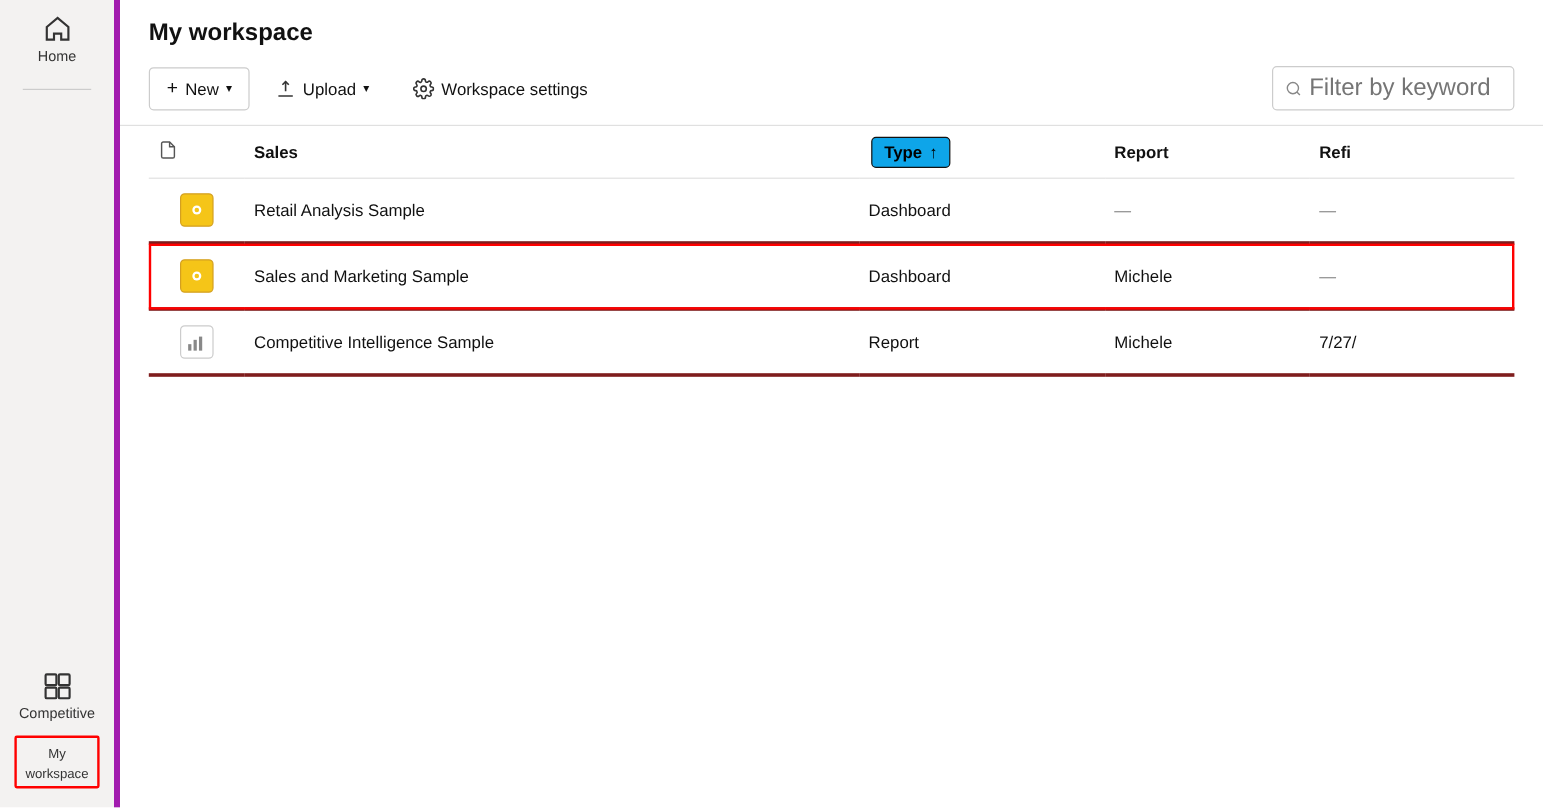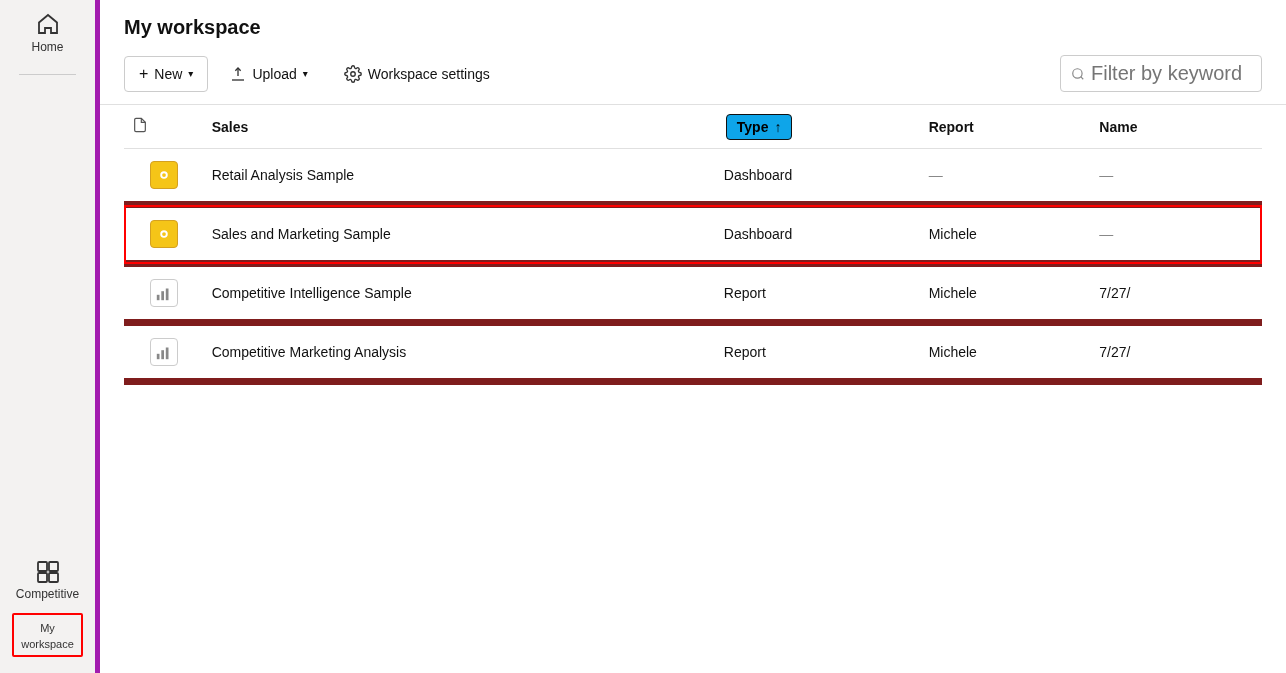"Name" th.col-refresh { text: Name -> Refi }
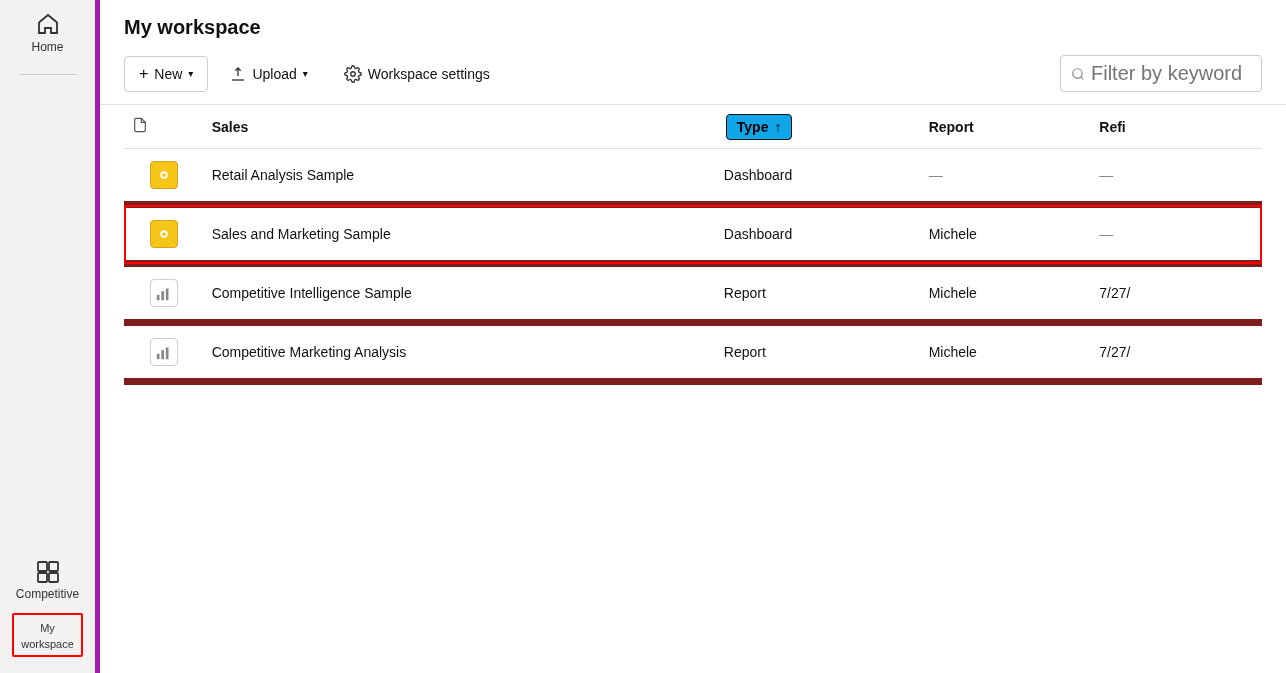"Retail Analysis Sample" td { border-bottom: 7px solid #7f1d1d -> 3px solid #7f1d1d }
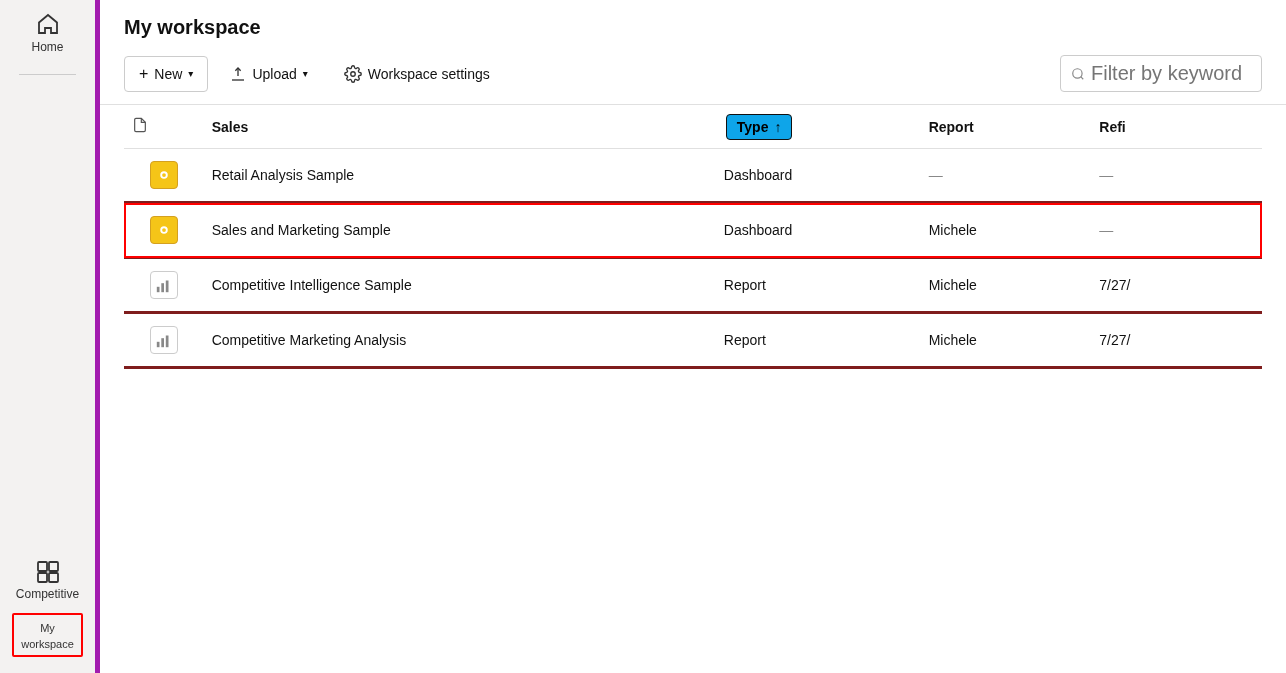"Competitive Marketing Analysis" tr { html: <tr> <td><span> <svg> <rect></rect> <rect></rect> <rect></rect> </svg> </span></td> <td>Competitive Marketing Analysis</td> <td>Report</td> <td>Michele</td> <td>7/27/</td> </tr> -> none }
